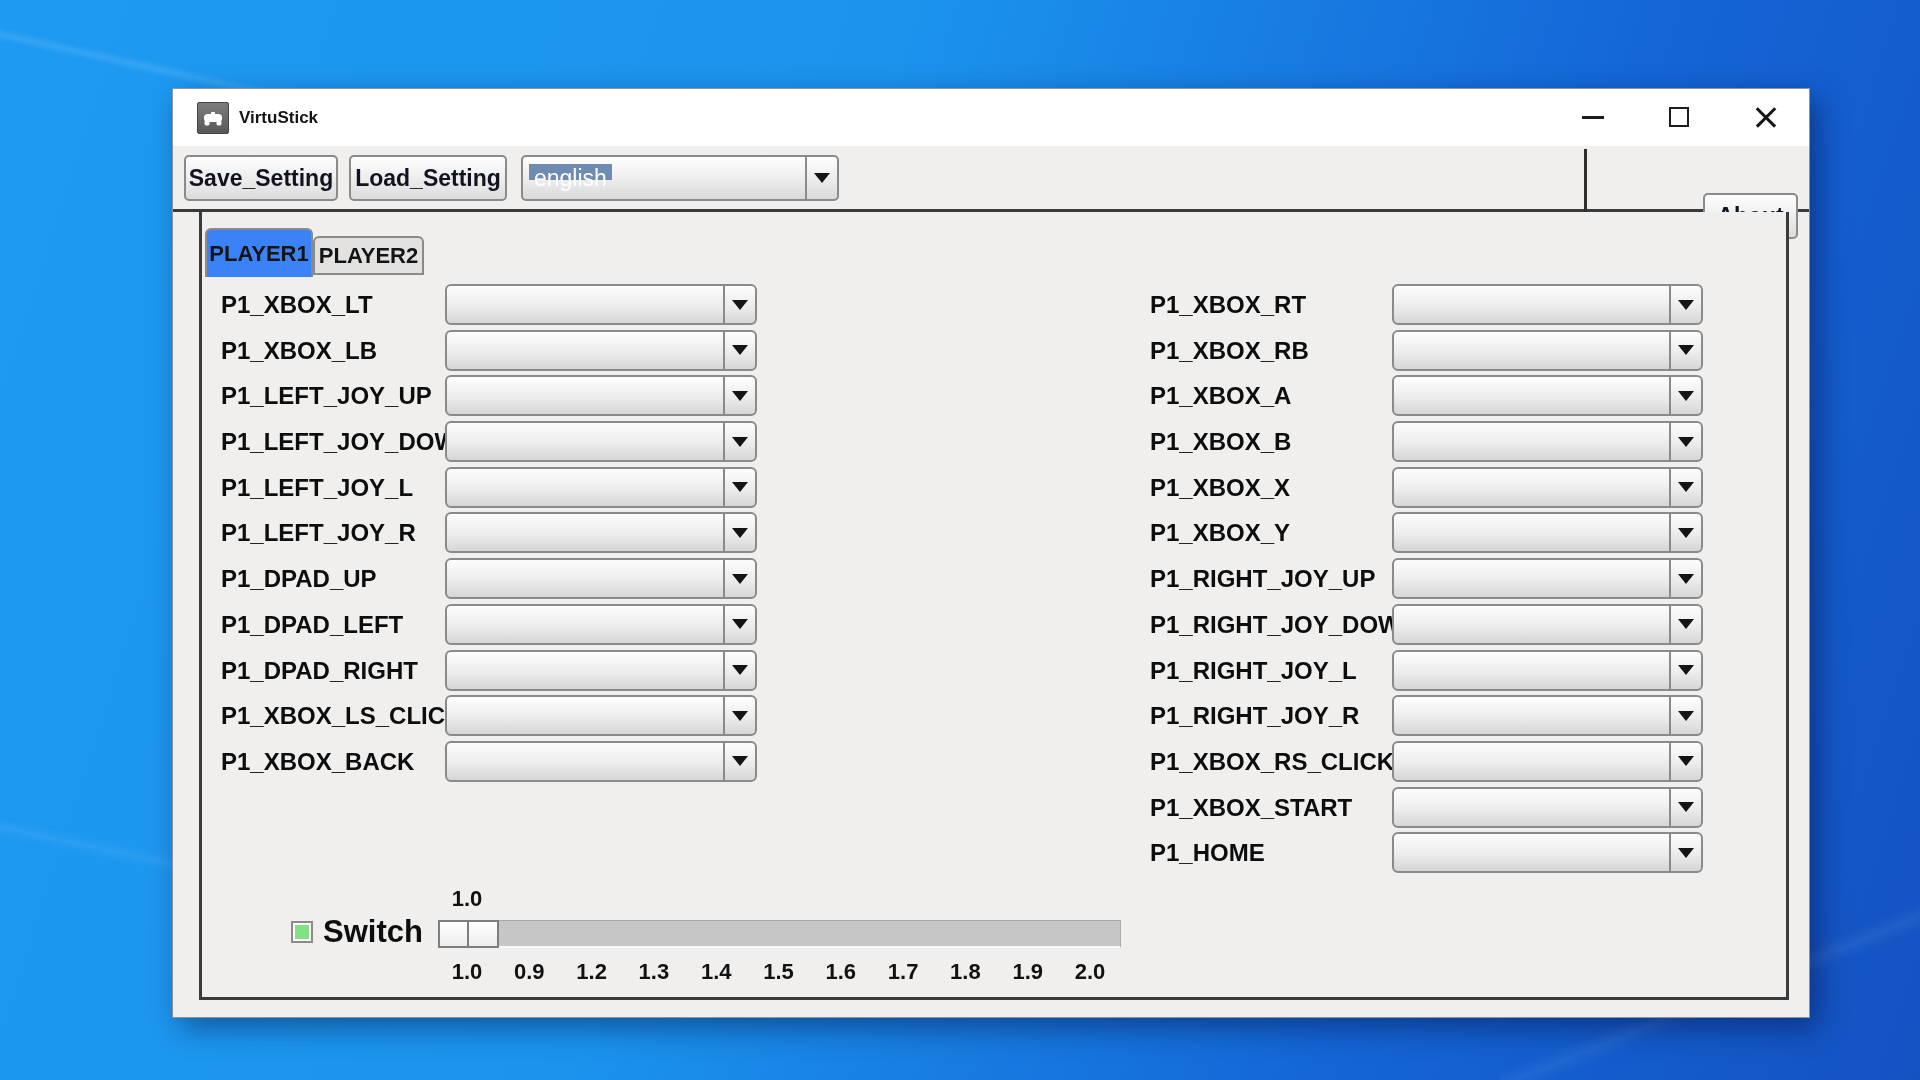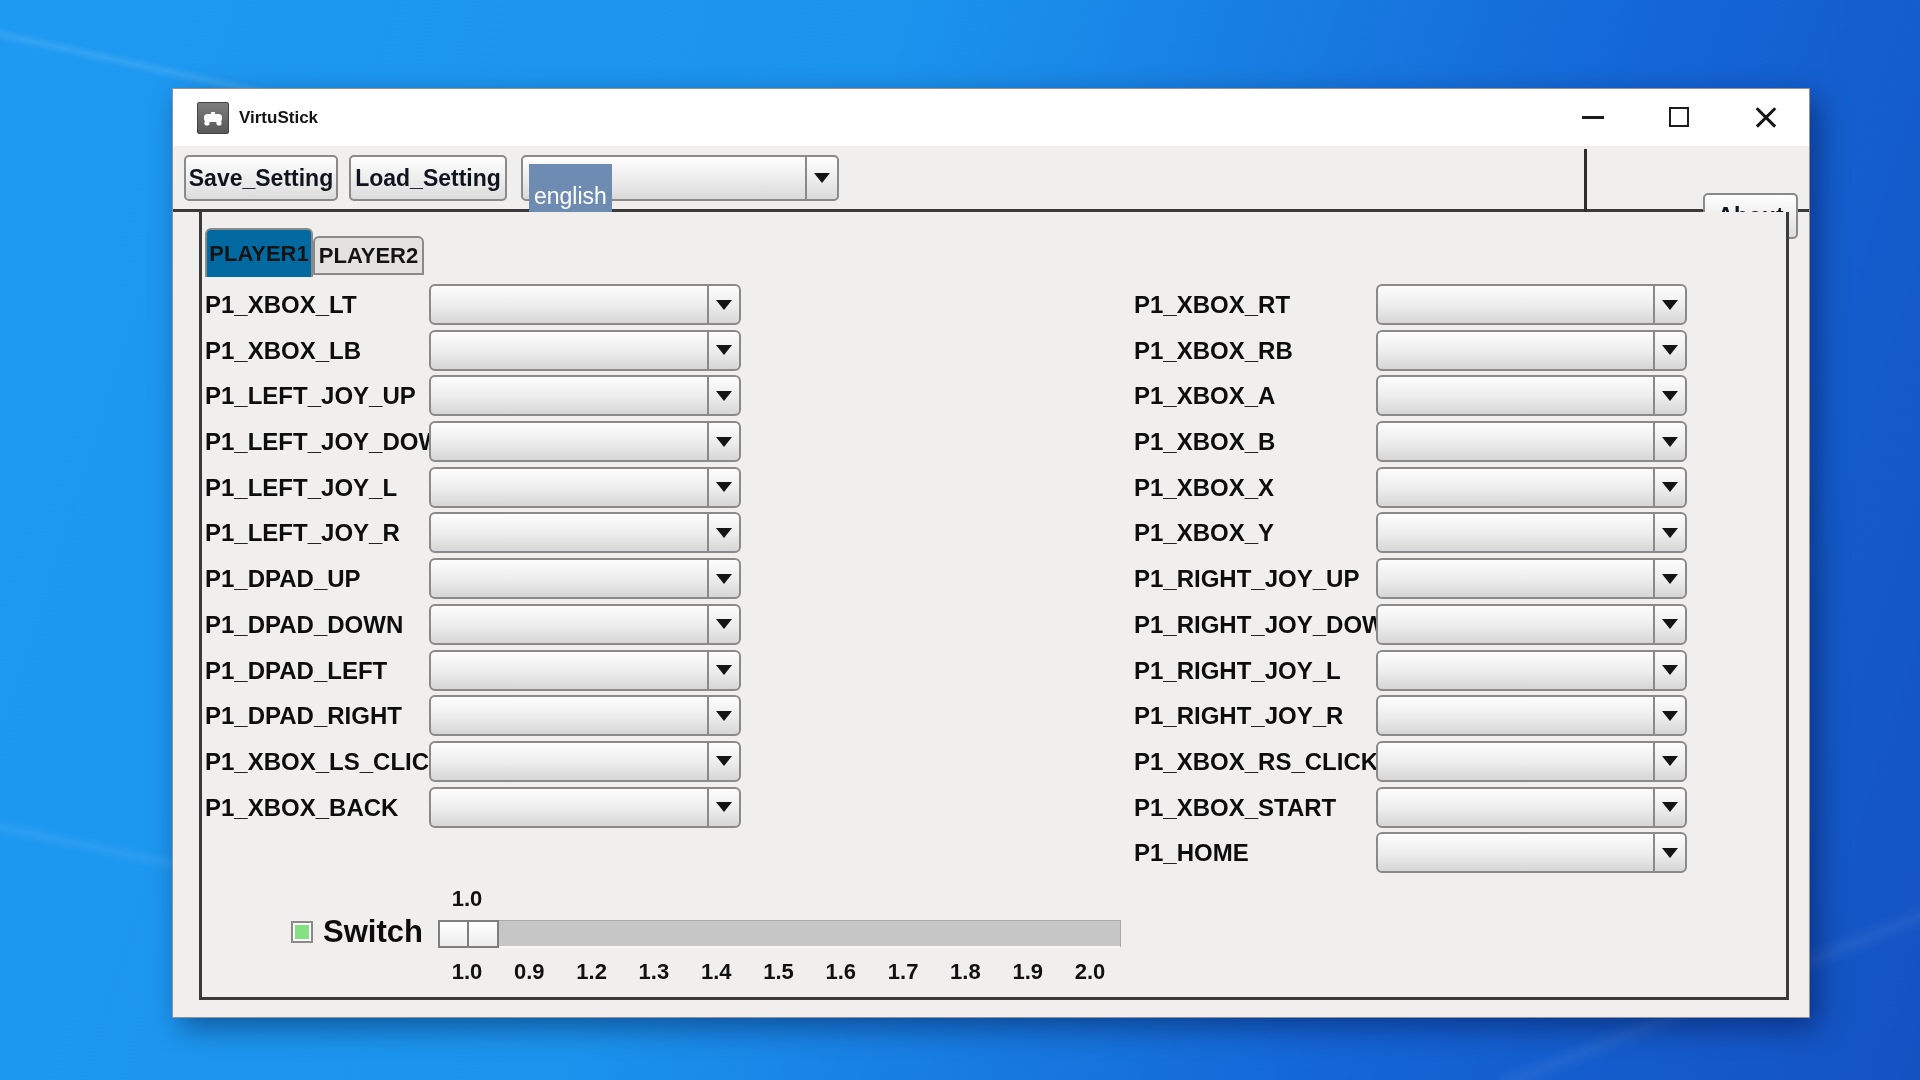"english" #lang-value { padding: 18px 5px -> 0 5px }
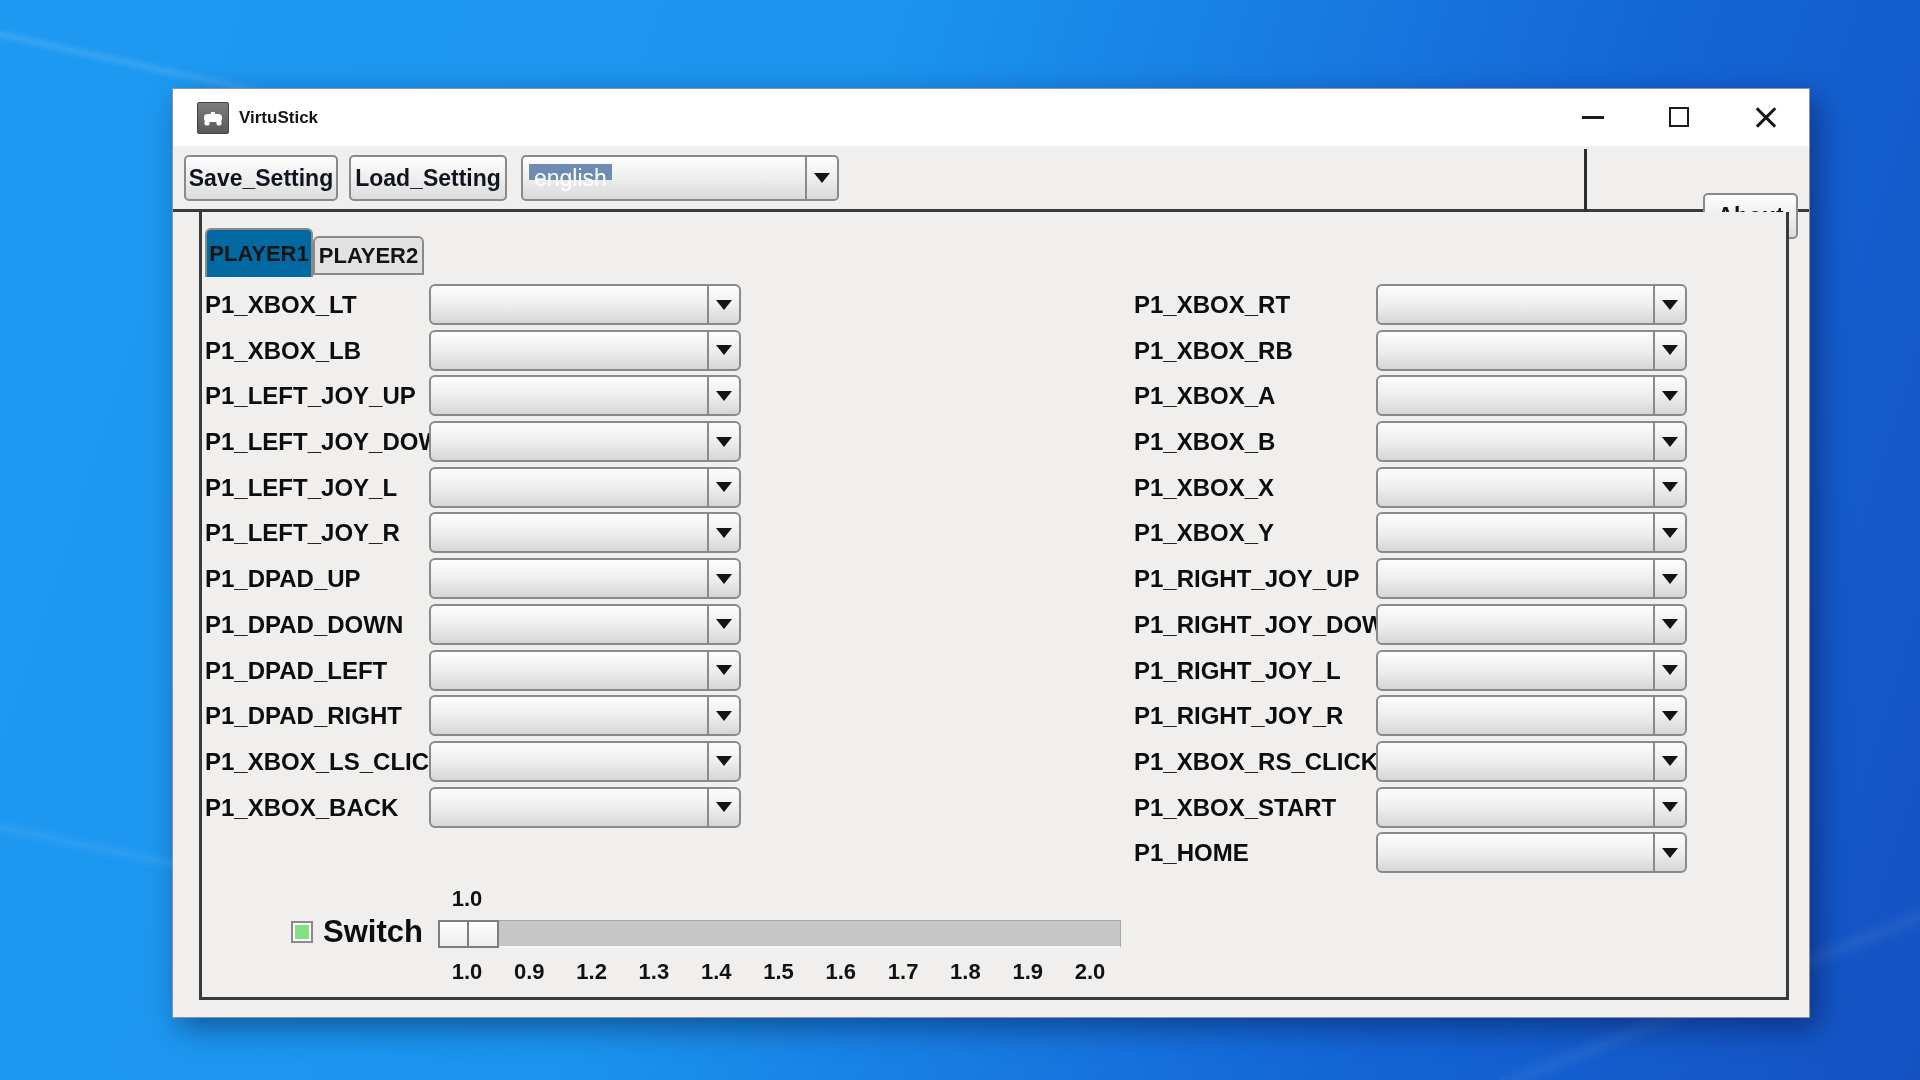"PLAYER1" #tab-player1 { background: #0369a1 -> #3b82f6 }
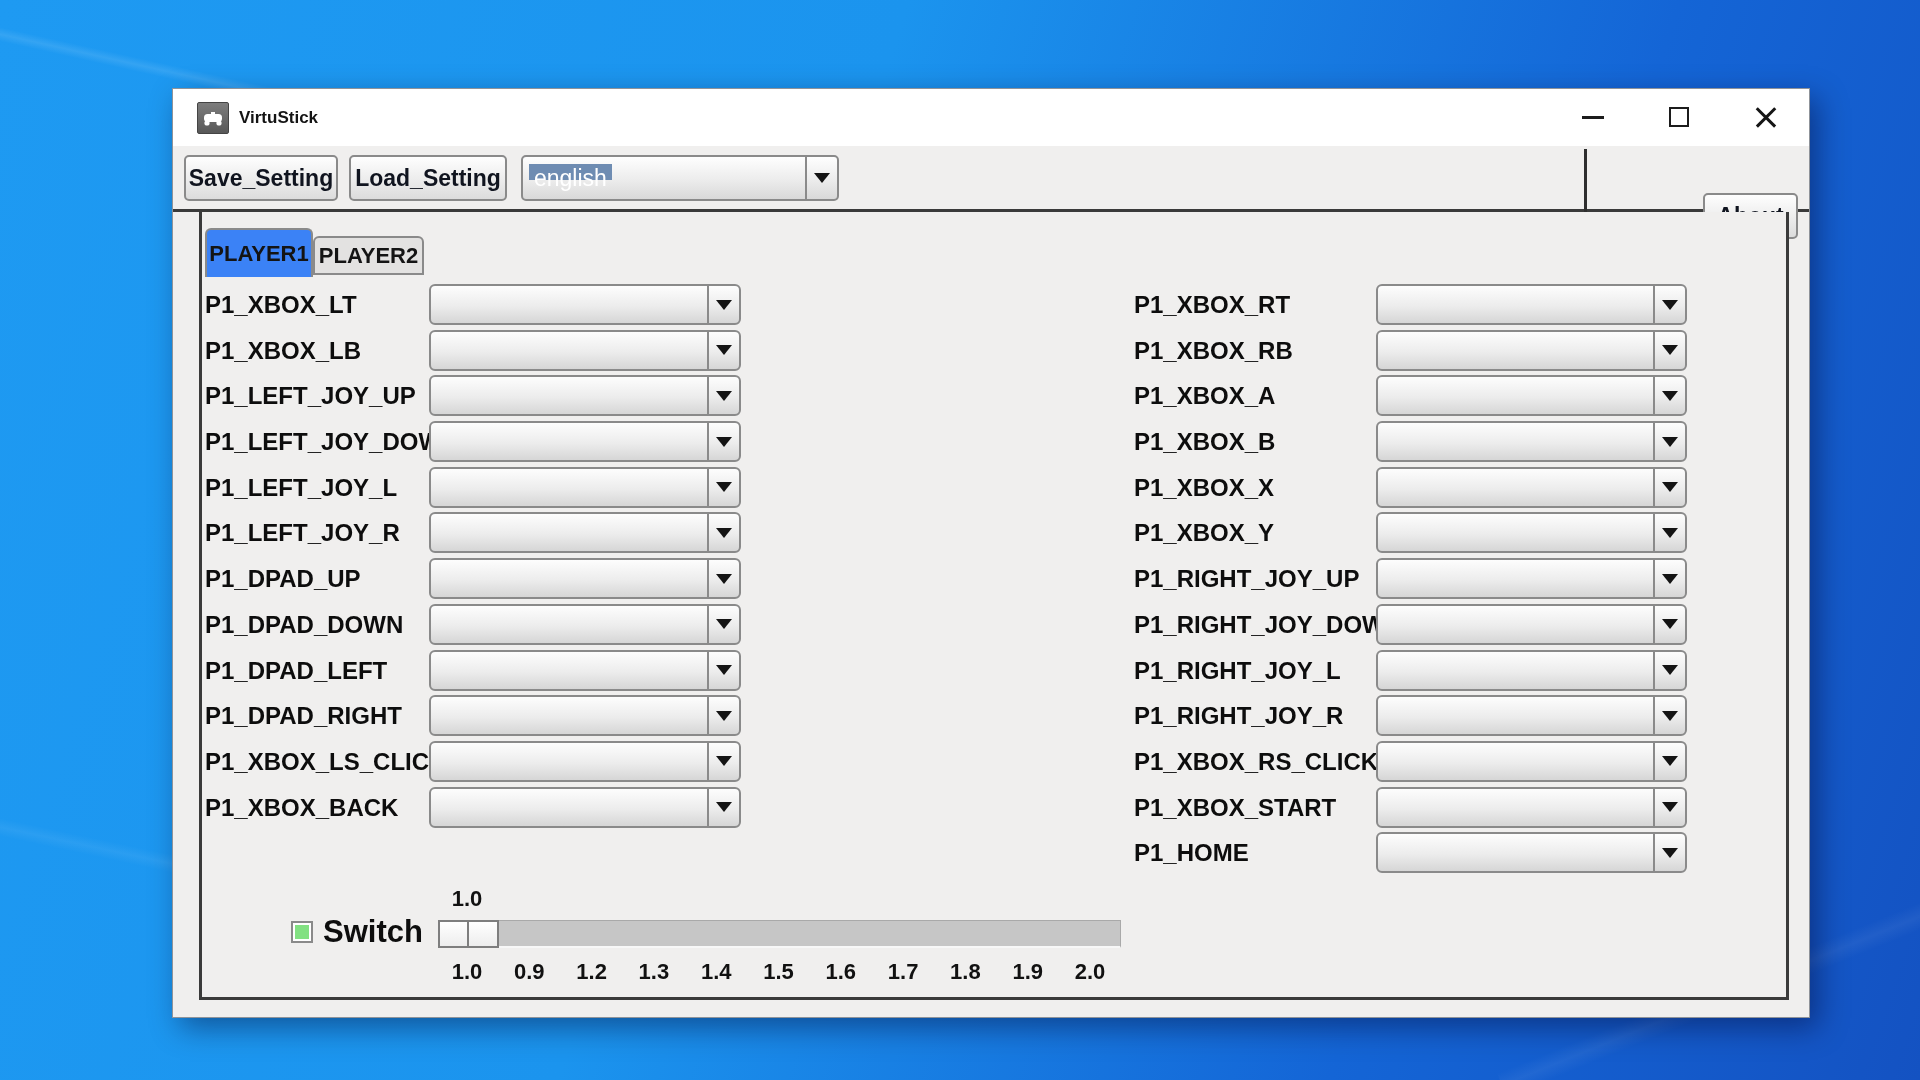"P1_XBOX_LT" .map-row { margin-left: none -> 16px }
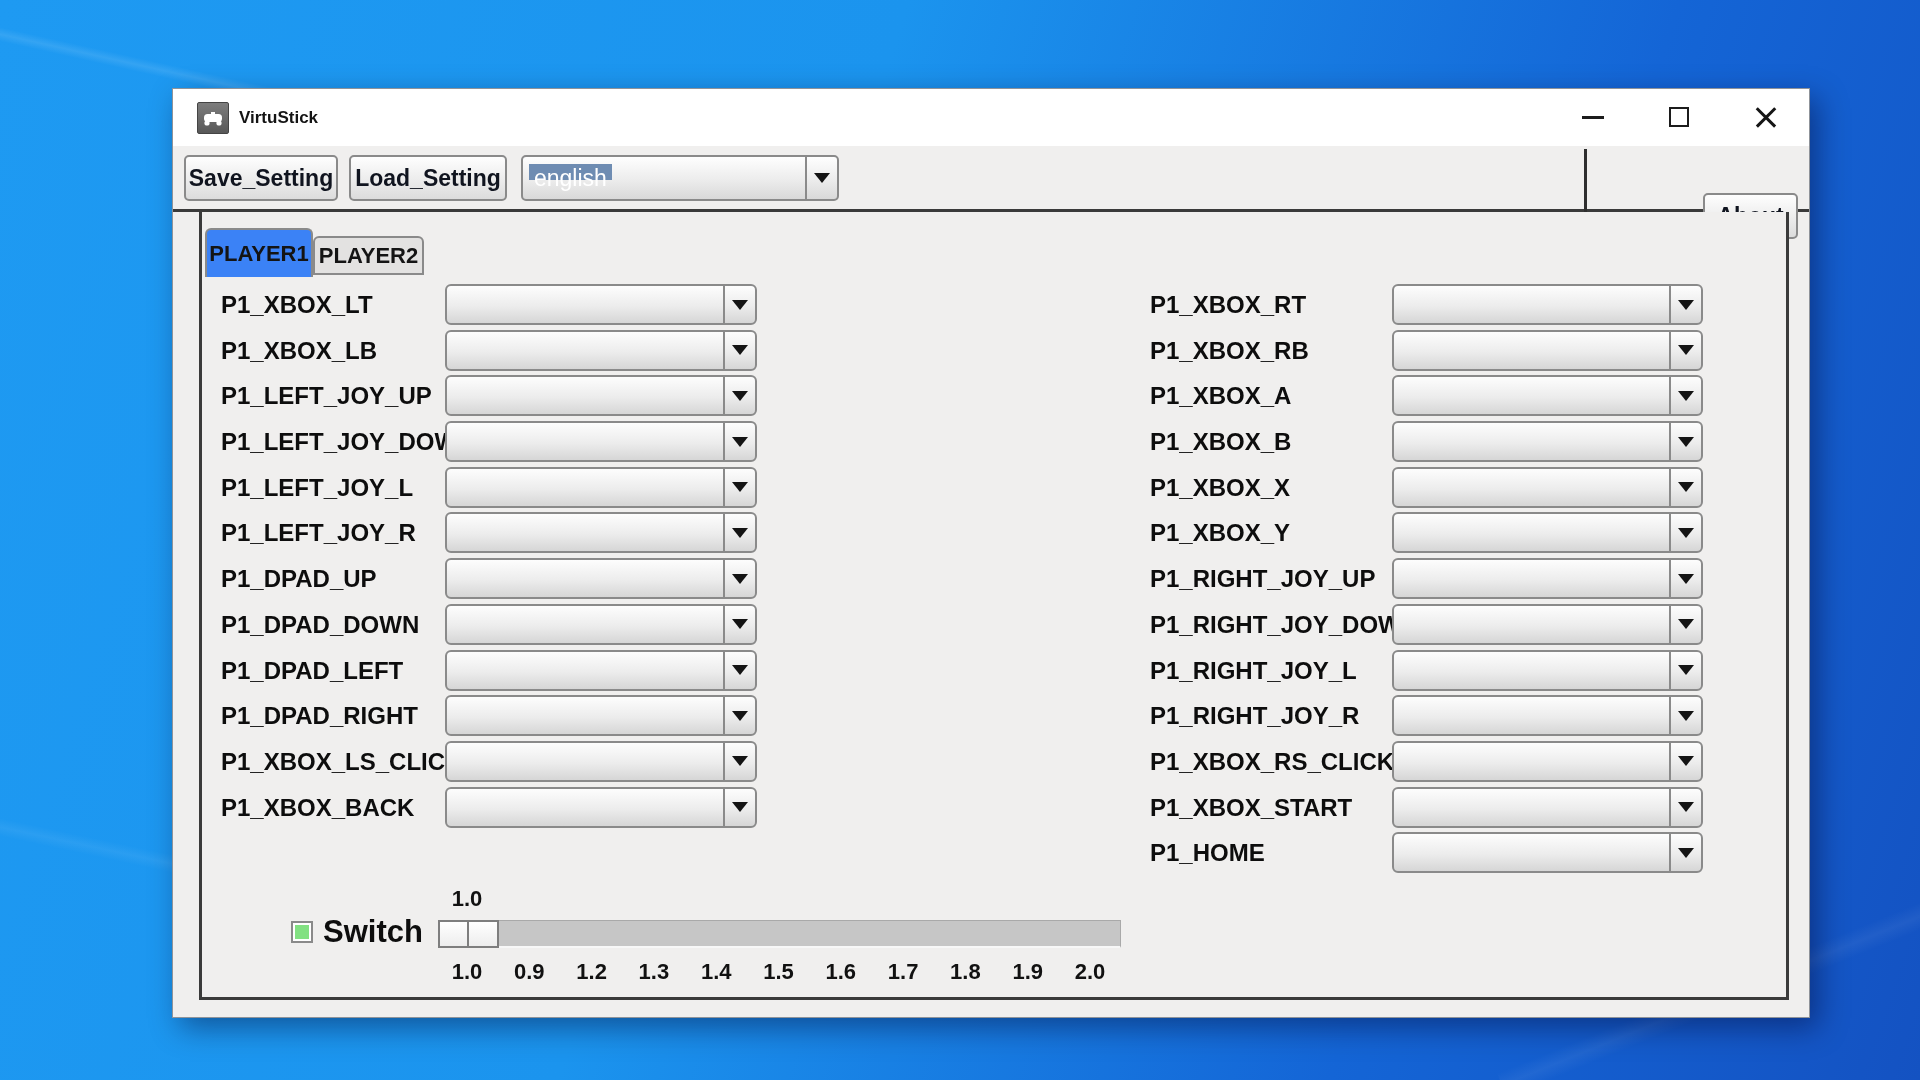"P1_DPAD_DOWN" div.map-row { html: <div> <span>P1_DPAD_DOWN</span> <div><span></span><span> <i></i> </span></div> </div> -> none }
